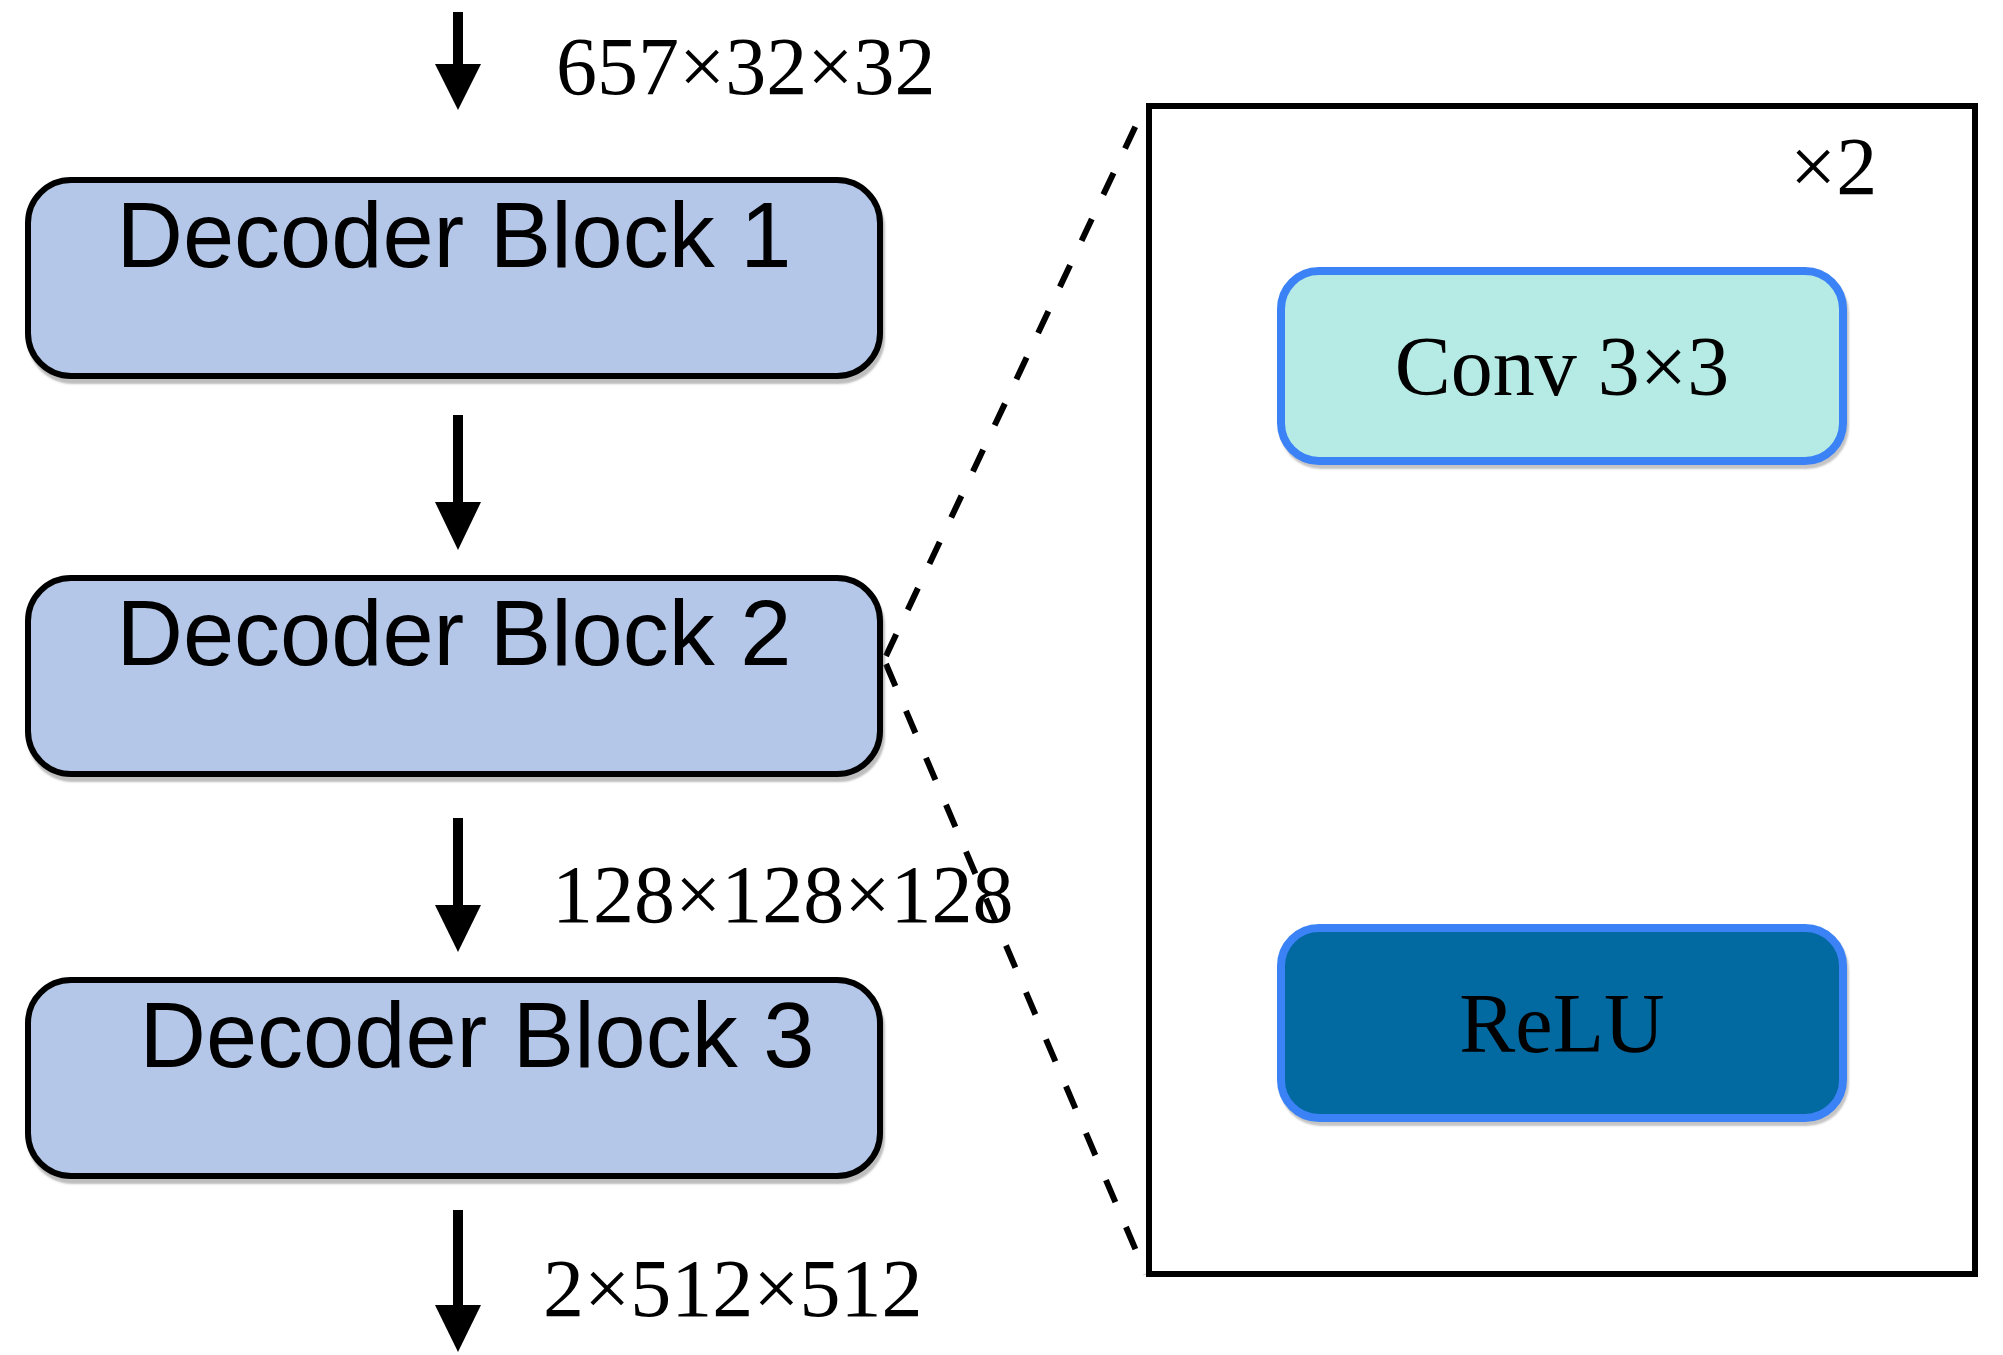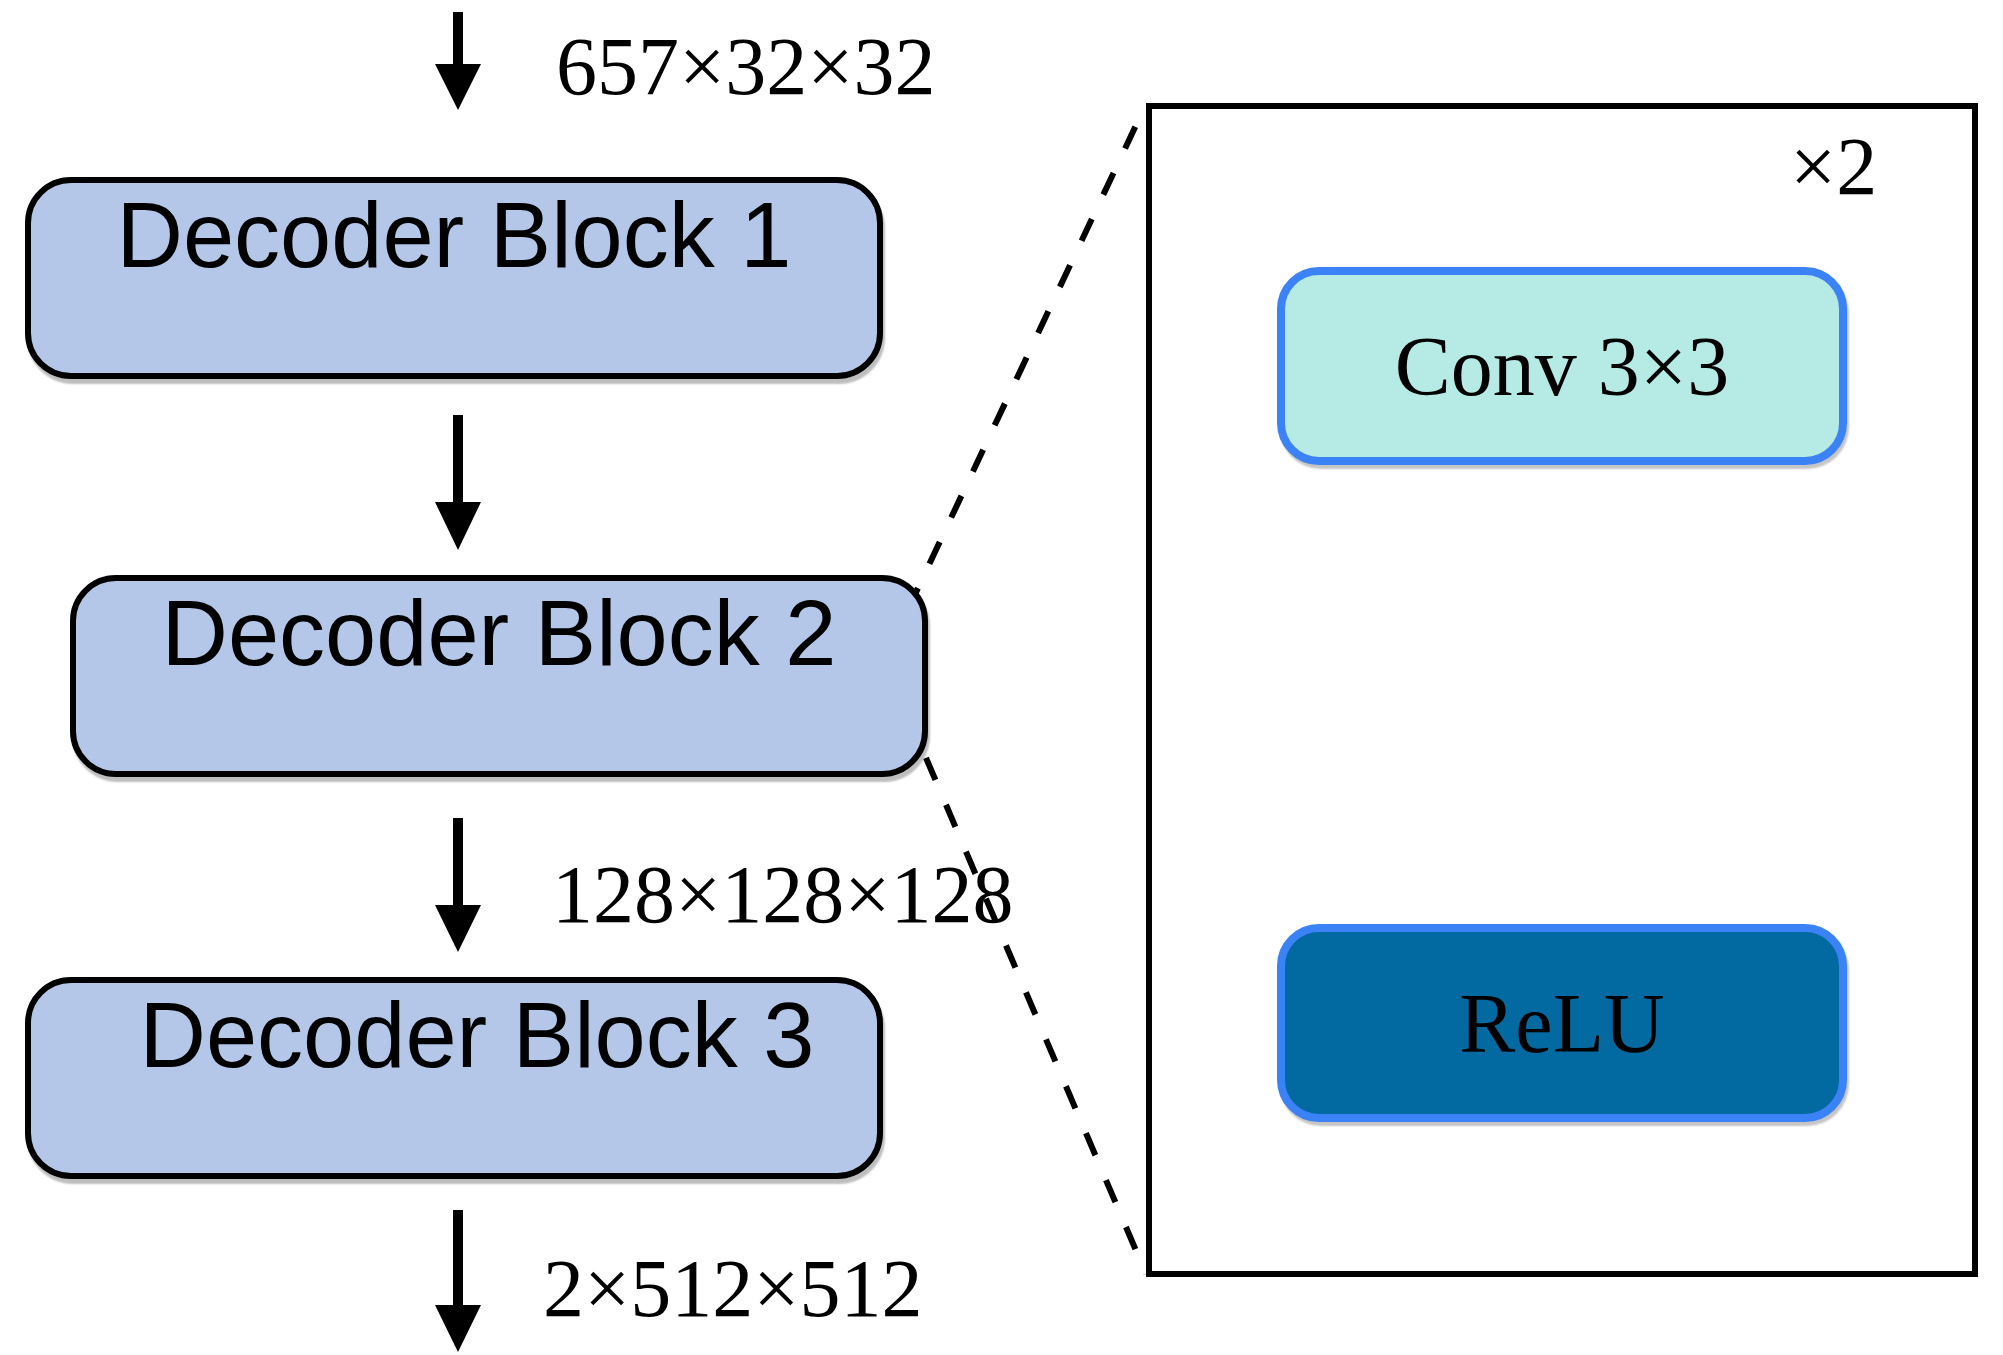"Decoder Block 2" .block-2 { margin-left: 45px -> none }
